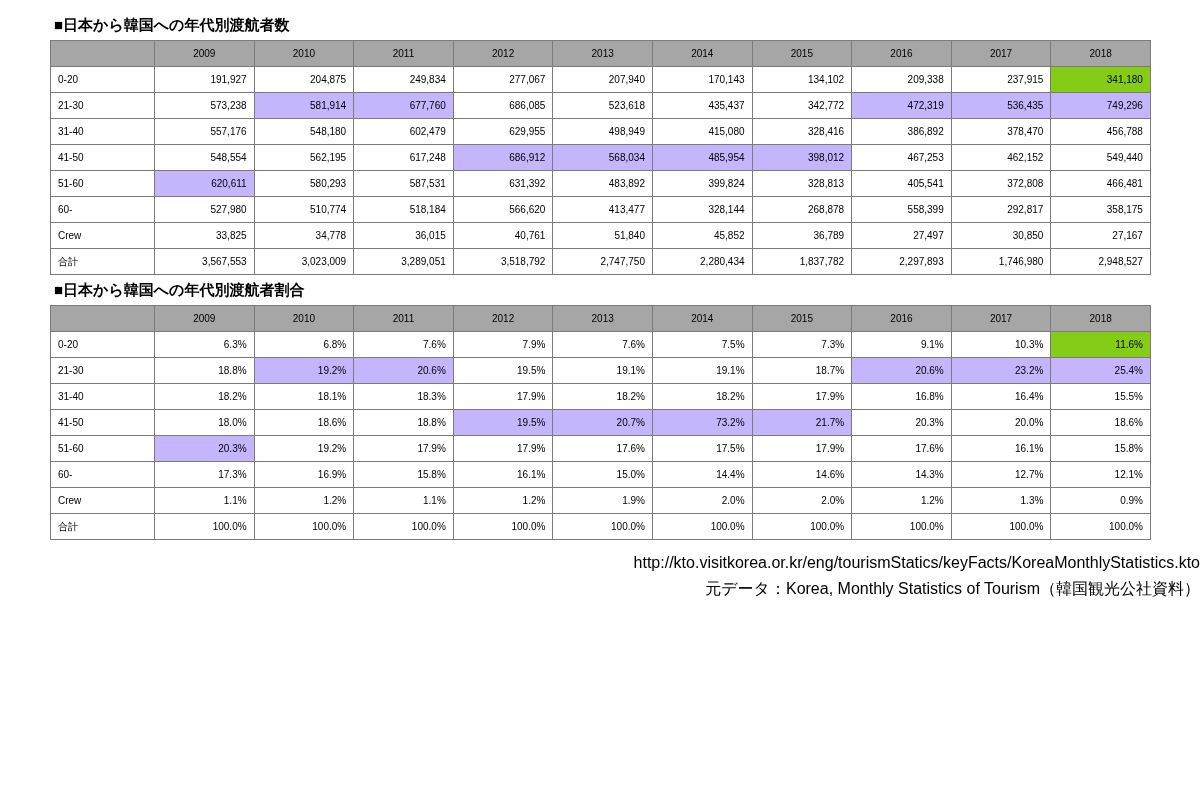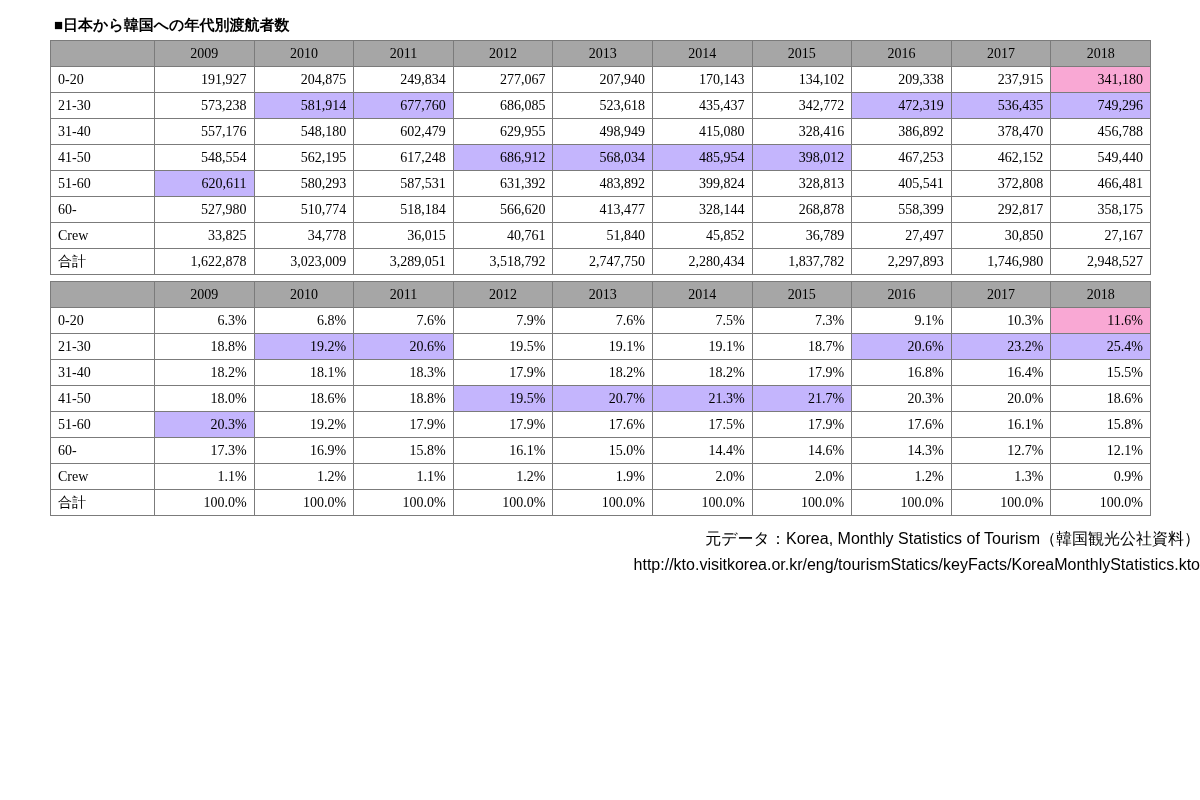"2009" table.data { font-family: Liberation Serif, serif -> none; font-size: 14px -> 10px }
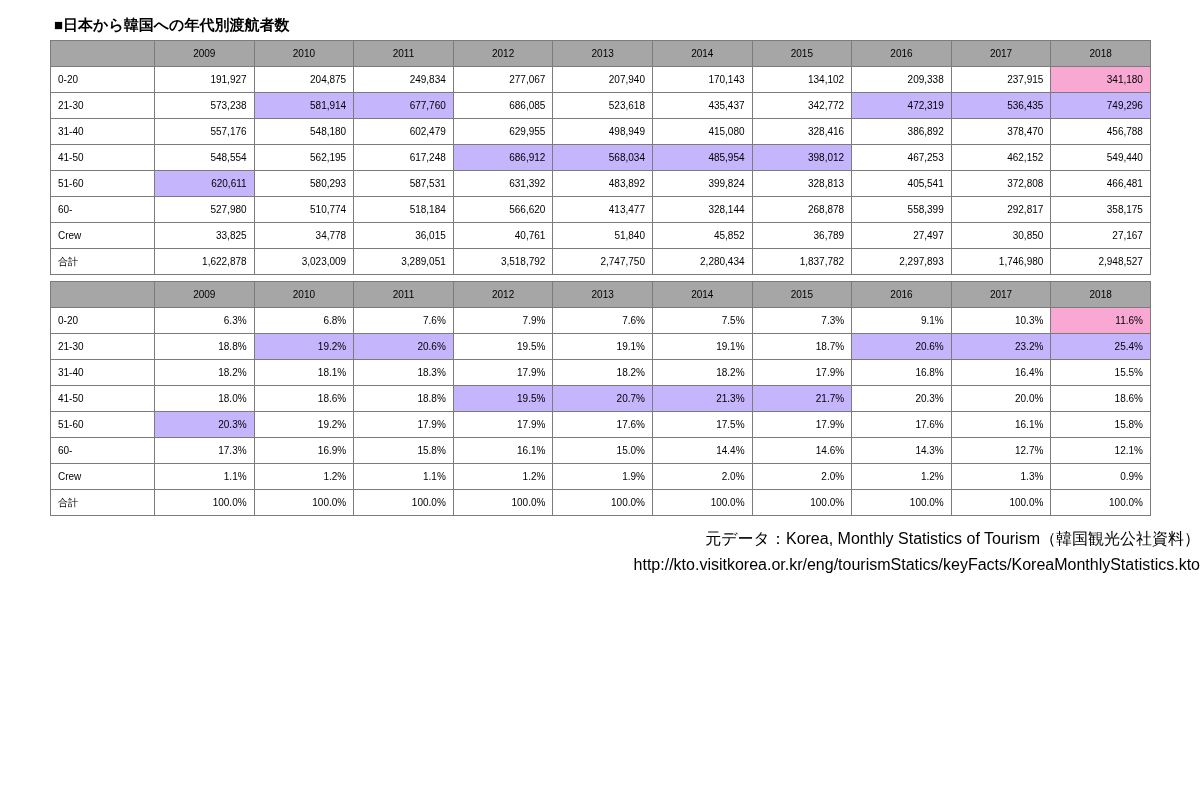"341,180" td.hl-orange { background: #f9a8d4 -> #84cc16 }
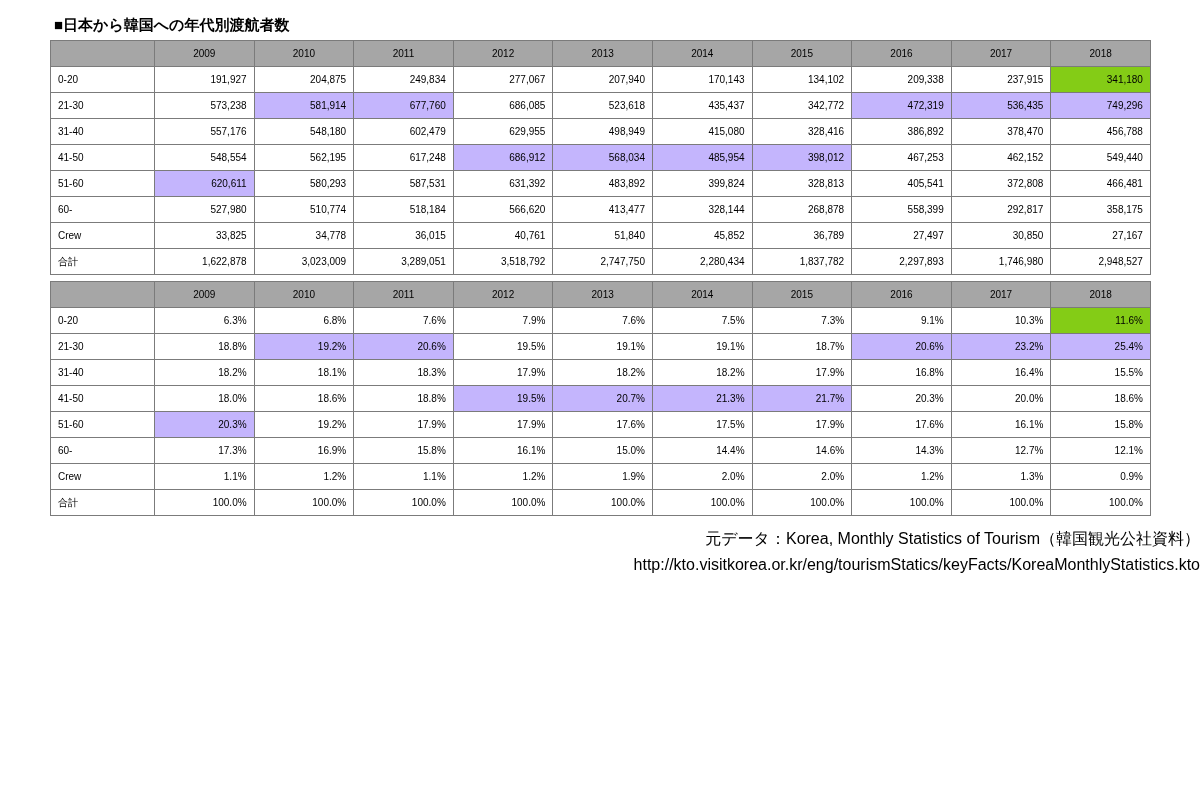"1,622,878" td.val { text: 1,622,878 -> 3,567,553 }
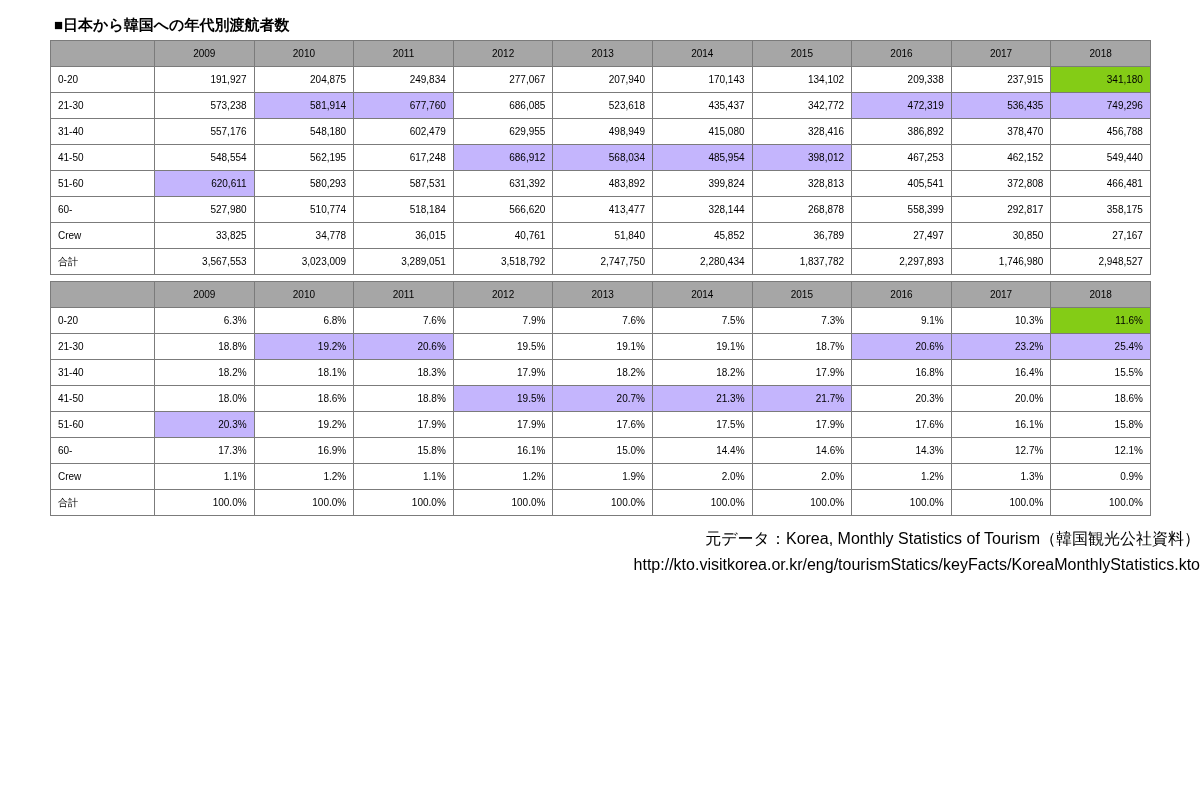"■日本から韓国への年代別渡航者割合" h2.section-title { html: none -> <h2>■日本から韓国への年代別渡航者割合</h2> }
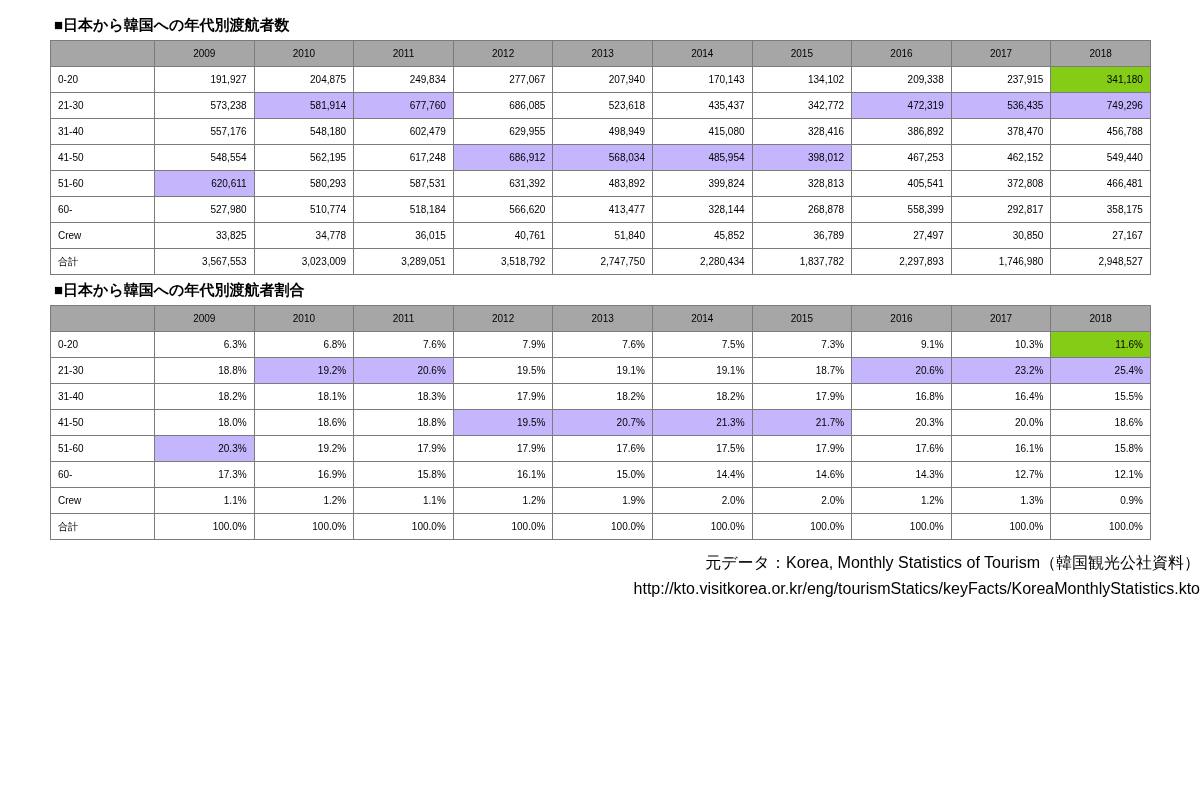"21.3%" td.val { text: 21.3% -> 73.2% }
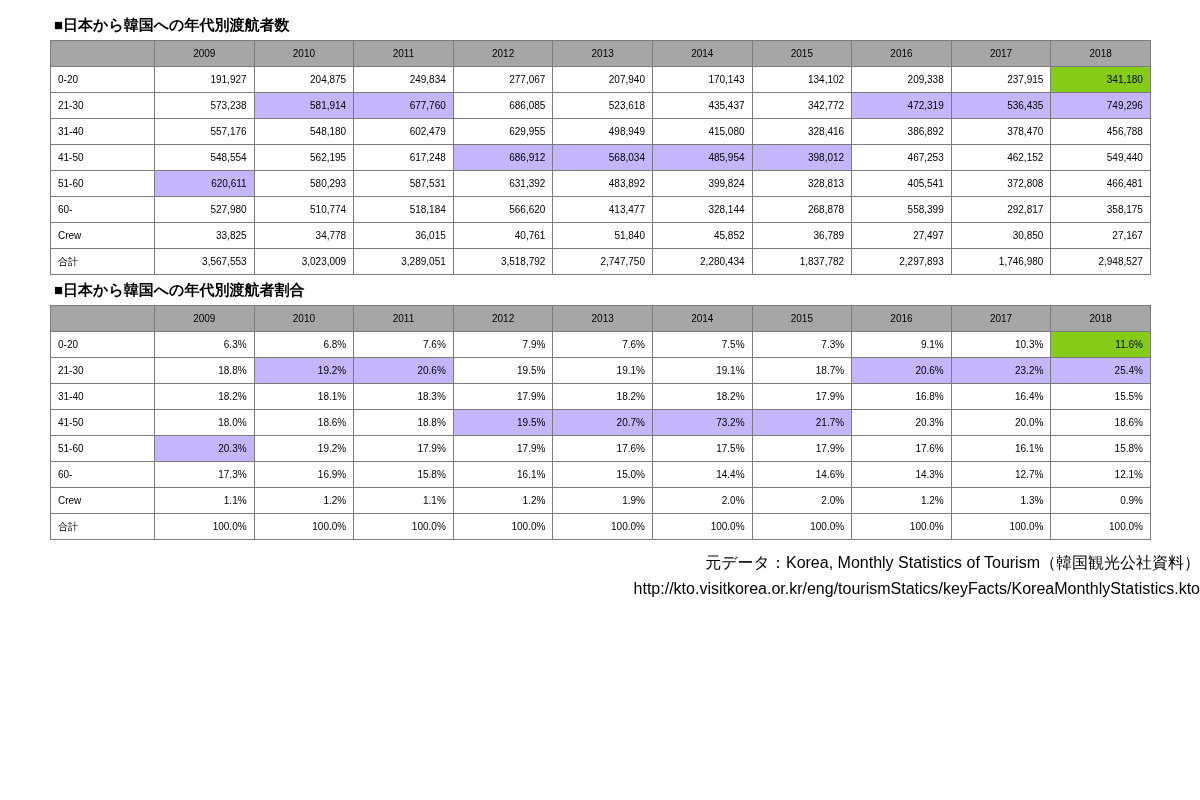"元データ：Korea, Monthly Statistics of" div { order: before "http://kto.visitkorea.or.kr/eng/tourismS" -> after "http://kto.visitkorea.or.kr/eng/tourismS" }
